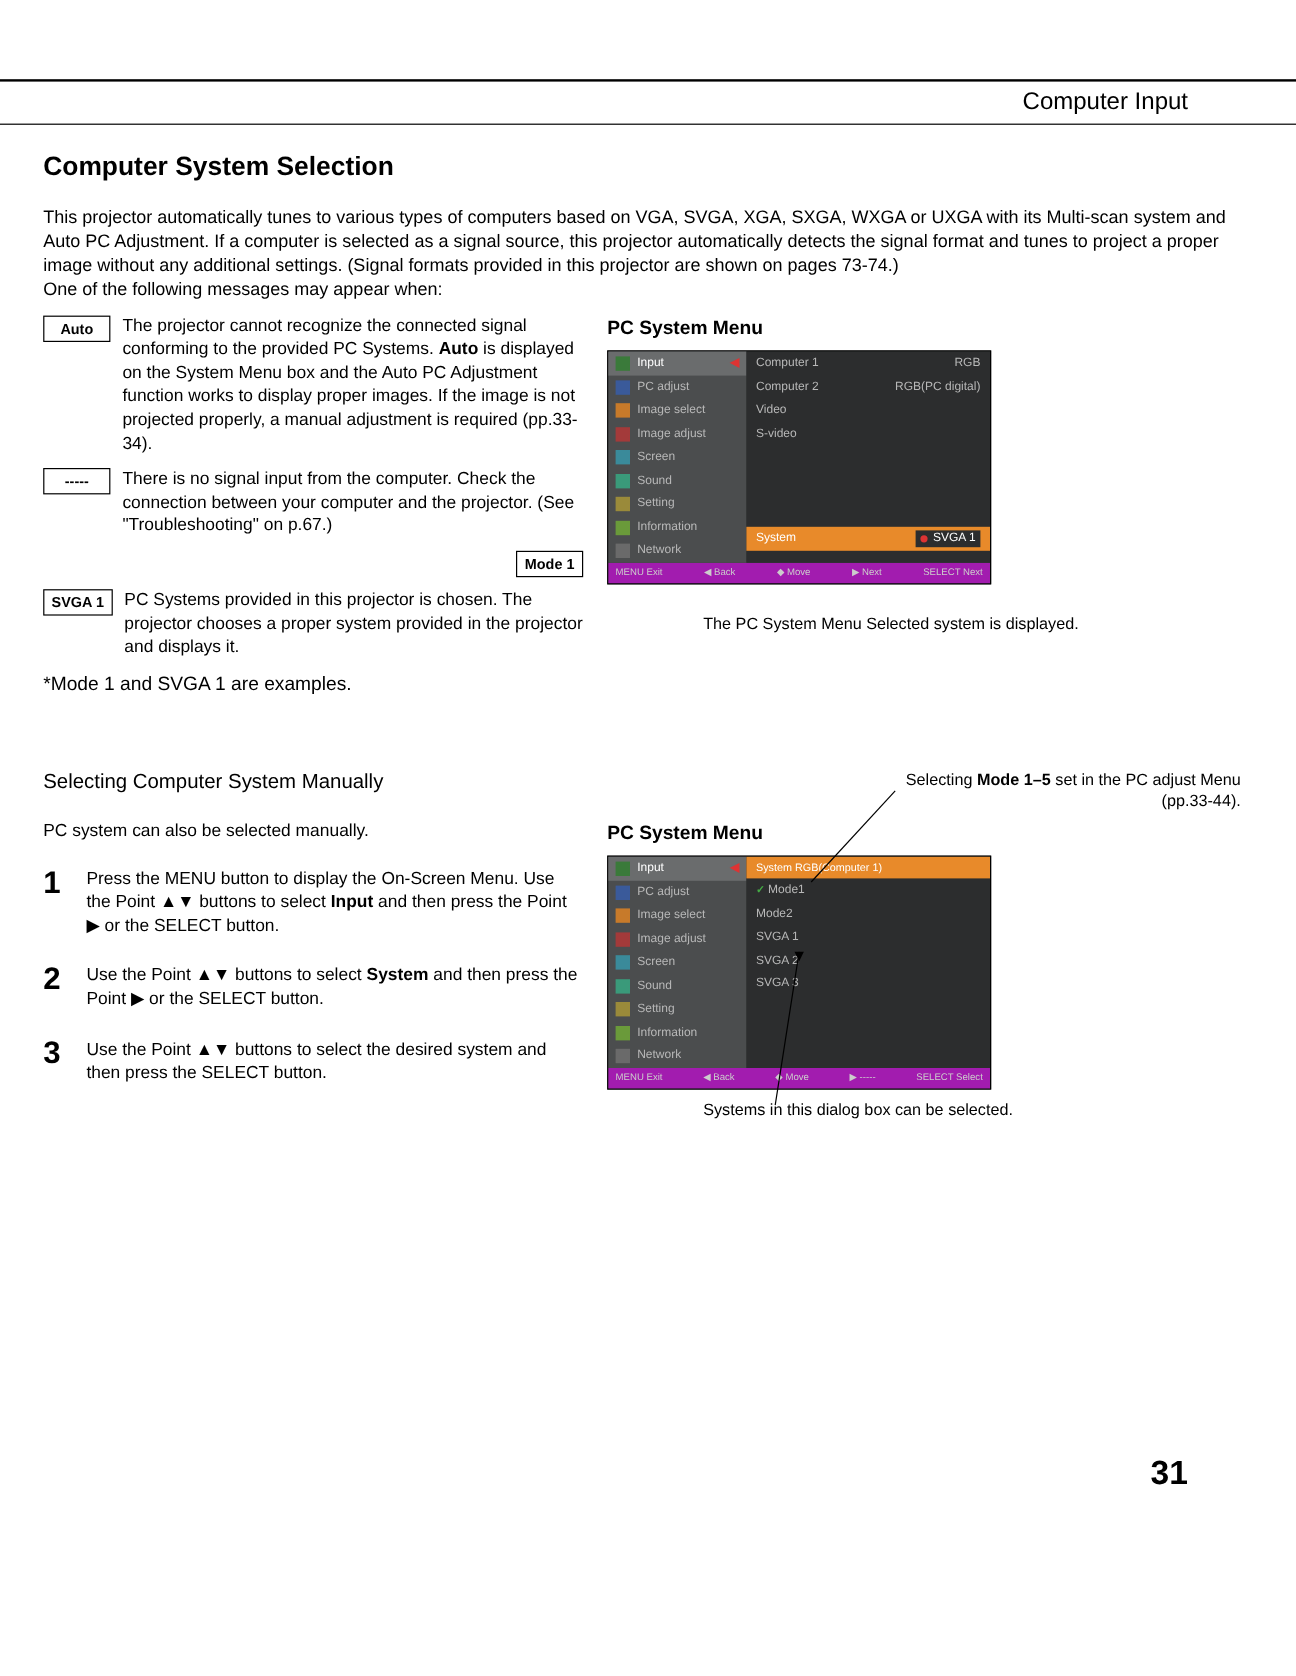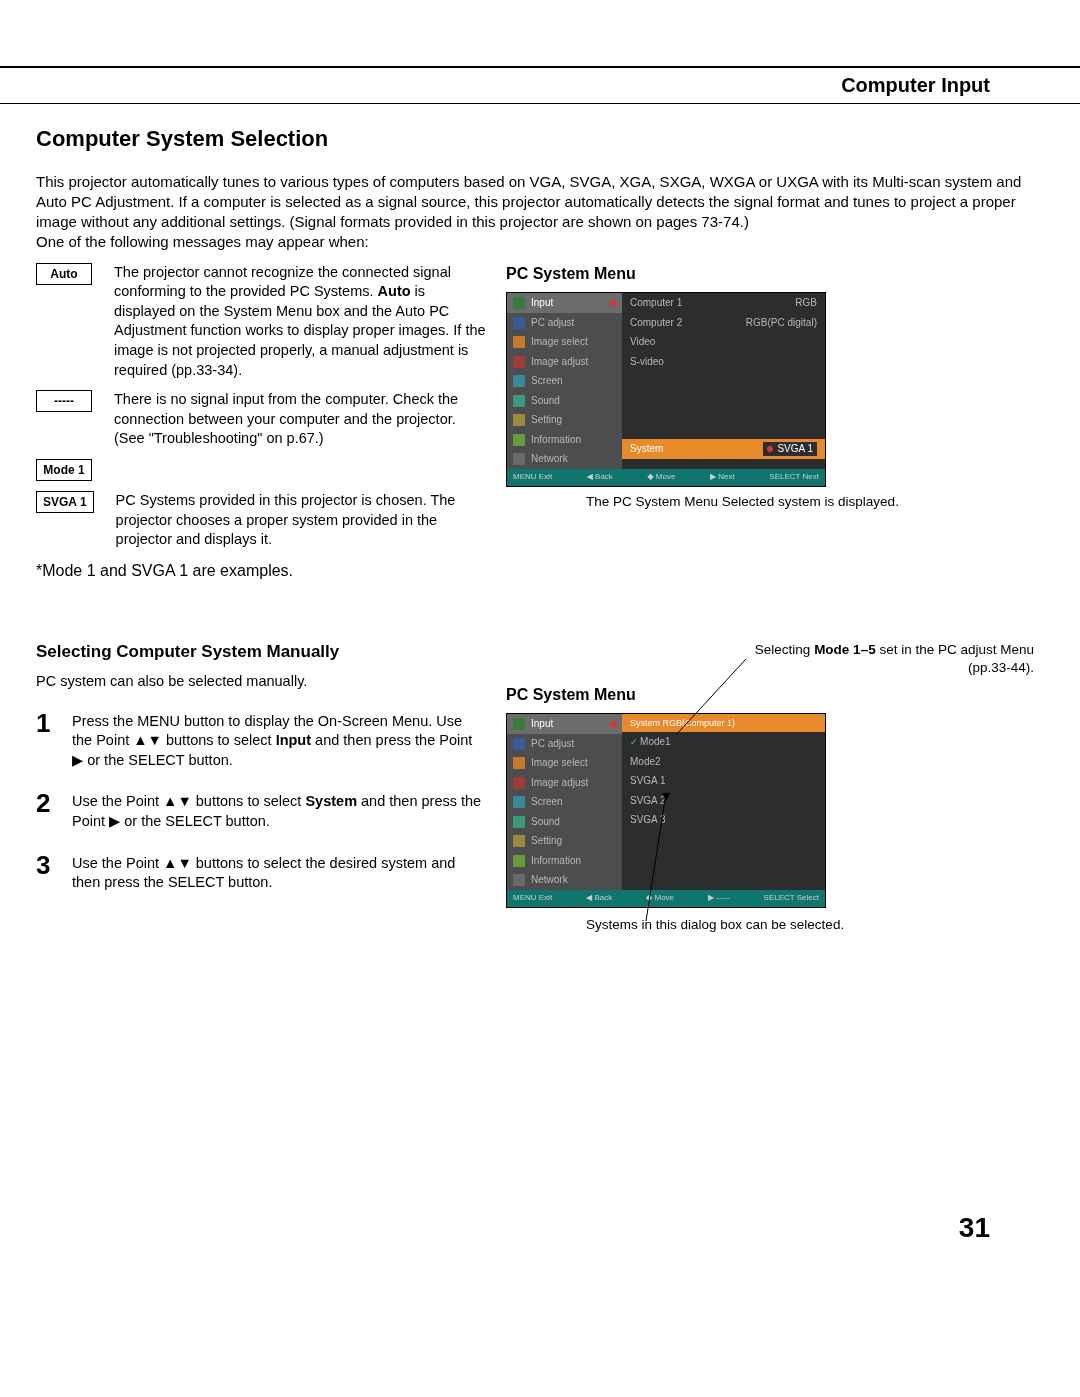"Computer Input" .header-title { font-weight: bold -> normal }
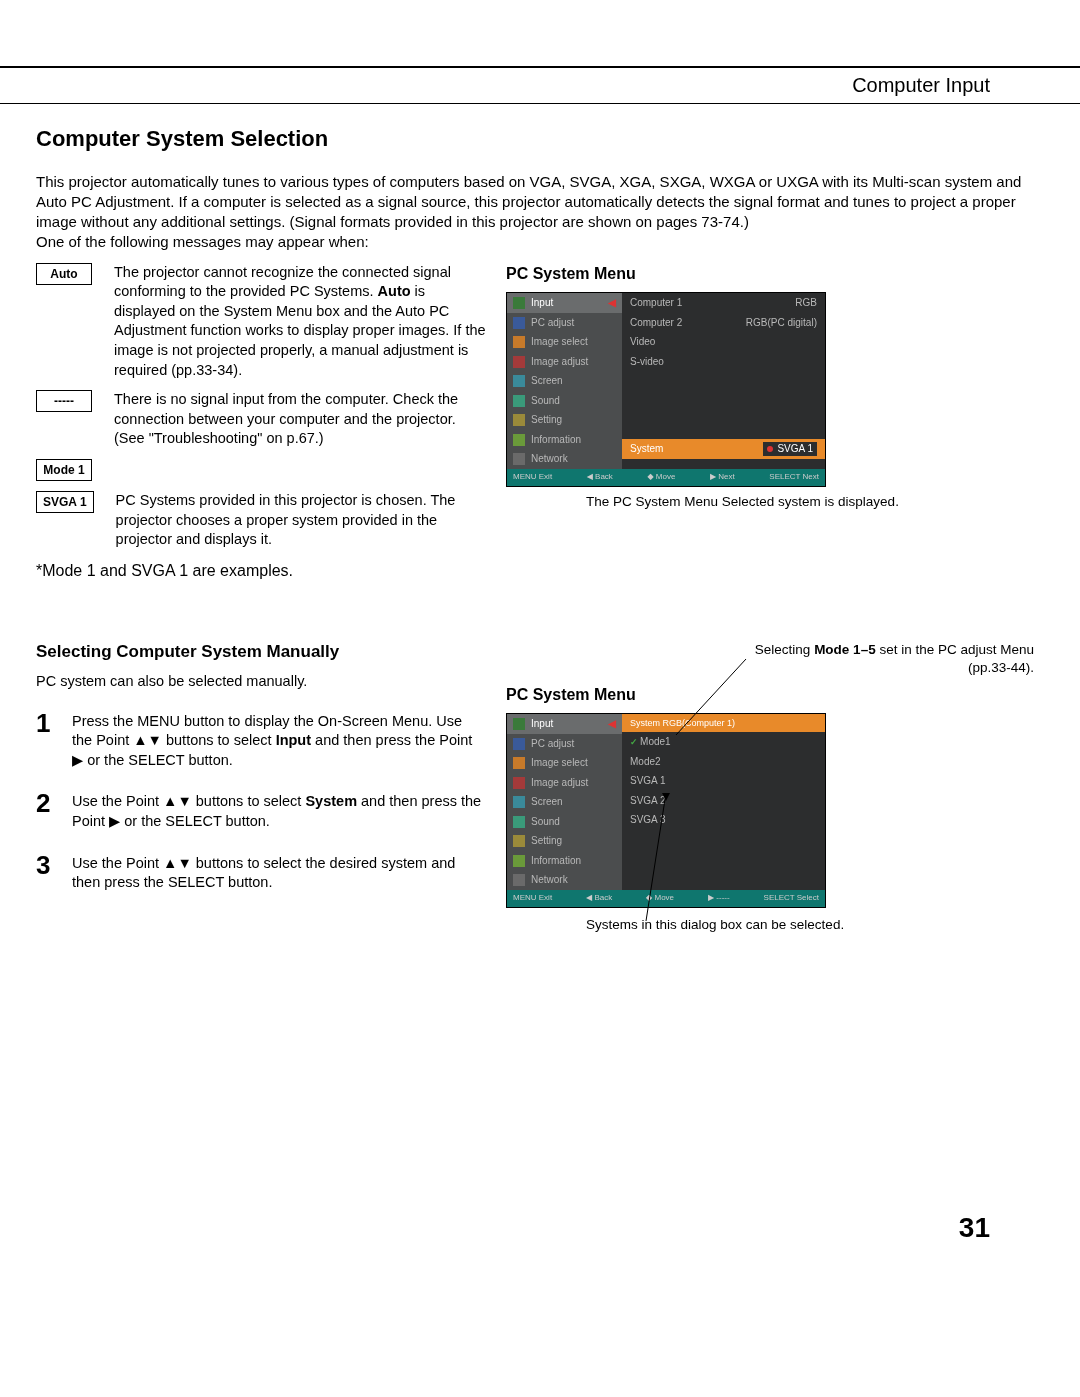"Auto" .msg-row { gap: 22px -> 10px; justify-content: none -> flex-end }
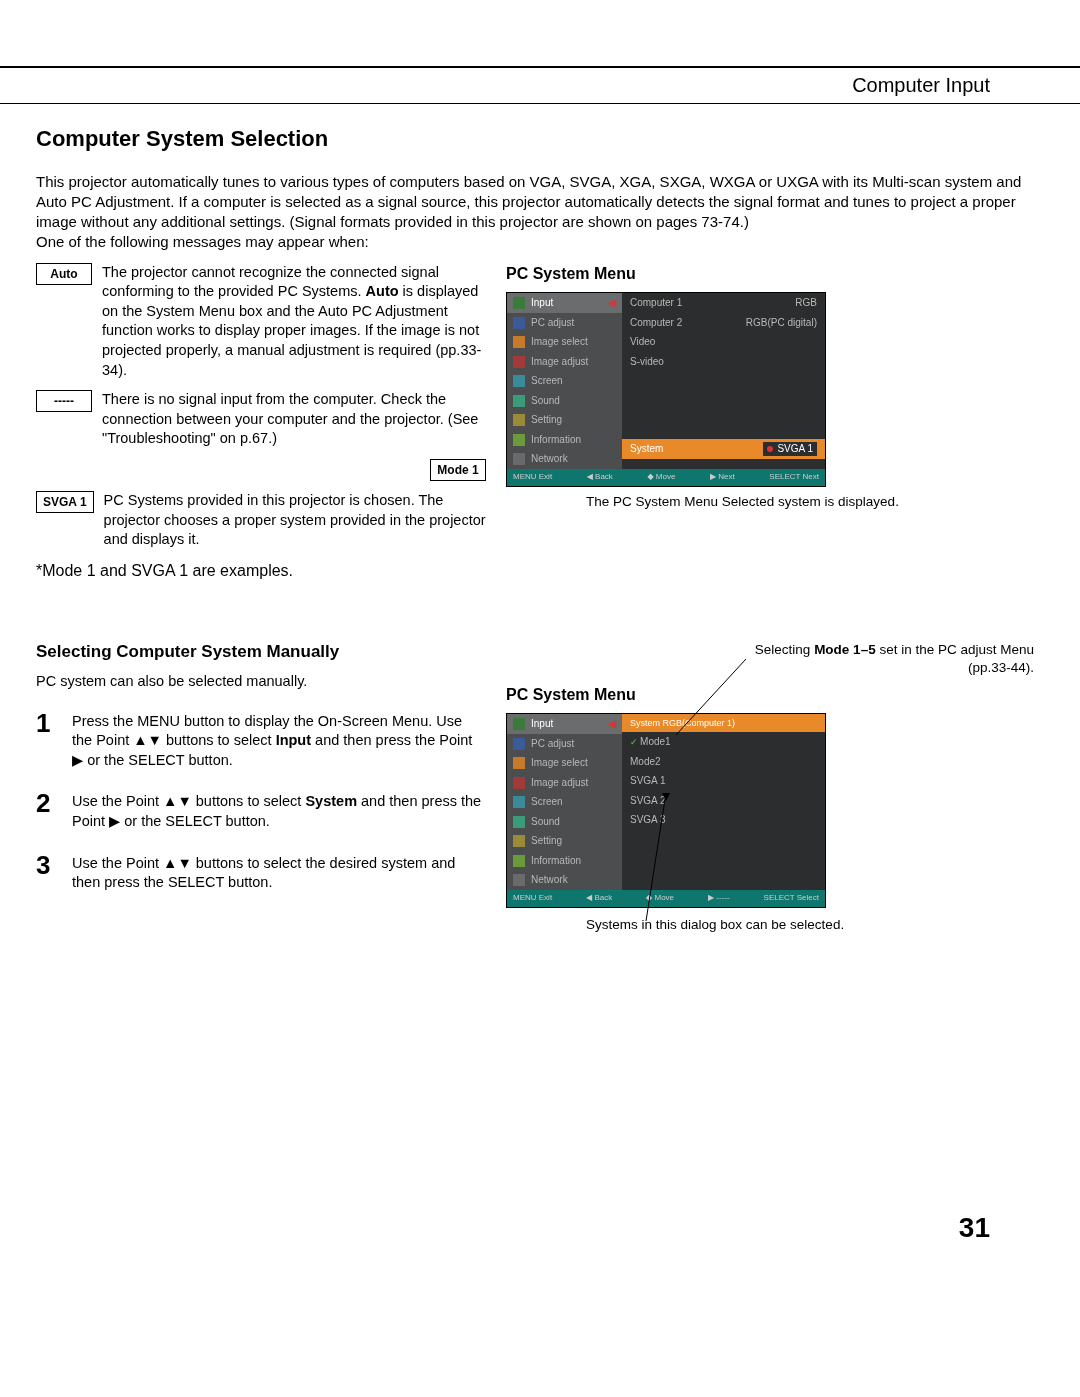"MENU Exit" .osd-status { background: #0f766e -> #a21caf }
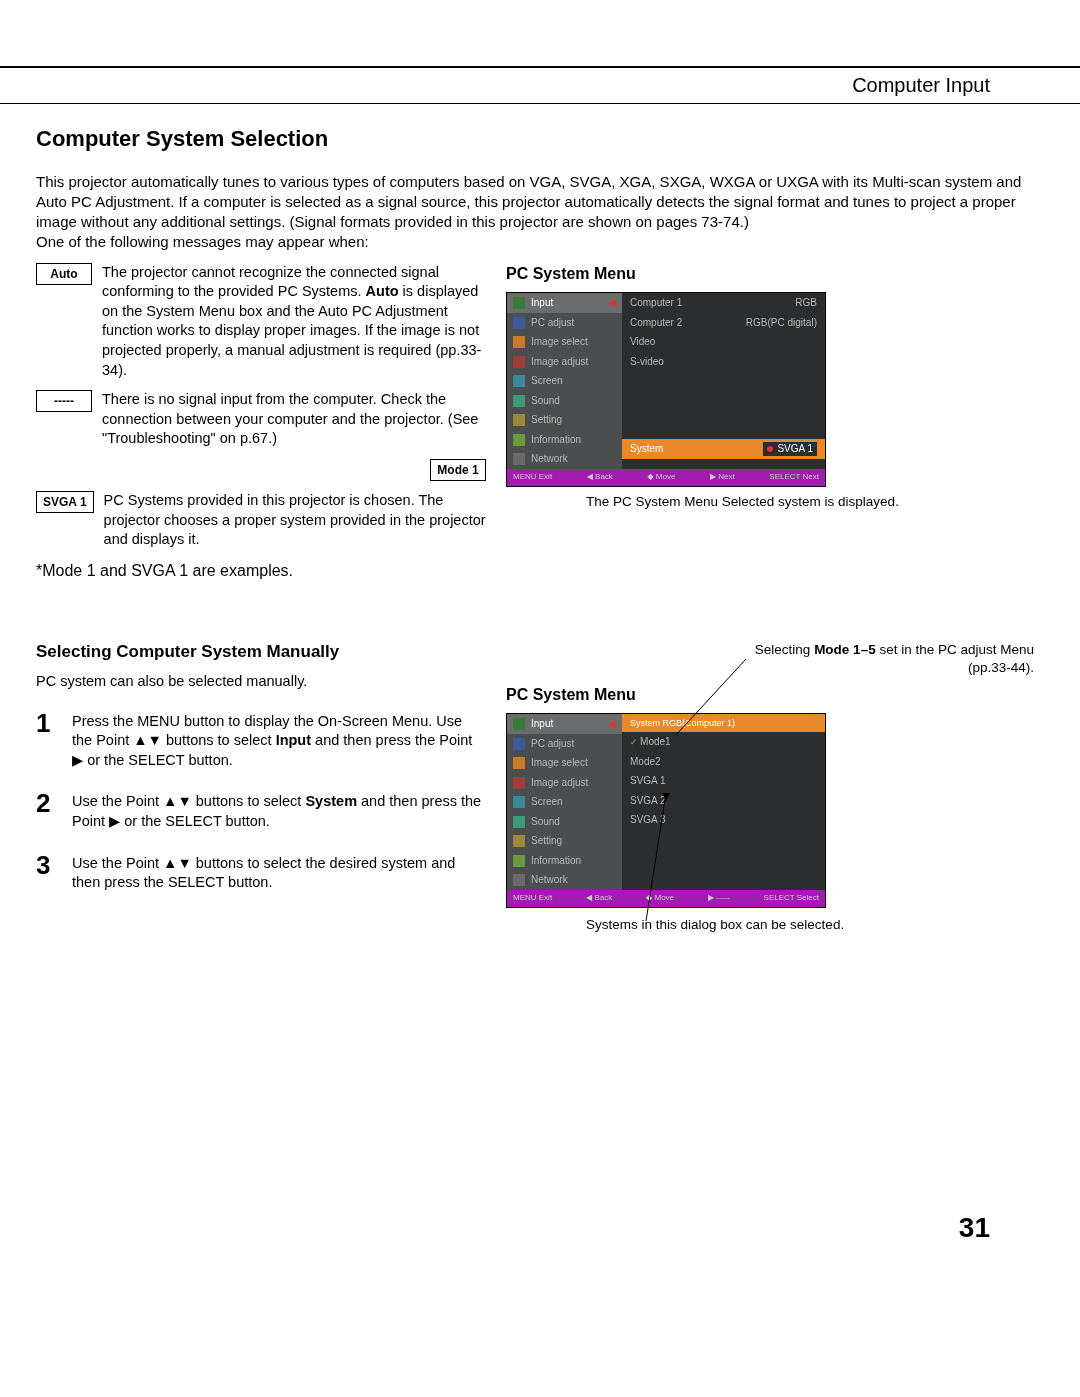"The PC System Menu Selected" .caption { margin-top: 6px -> 24px }
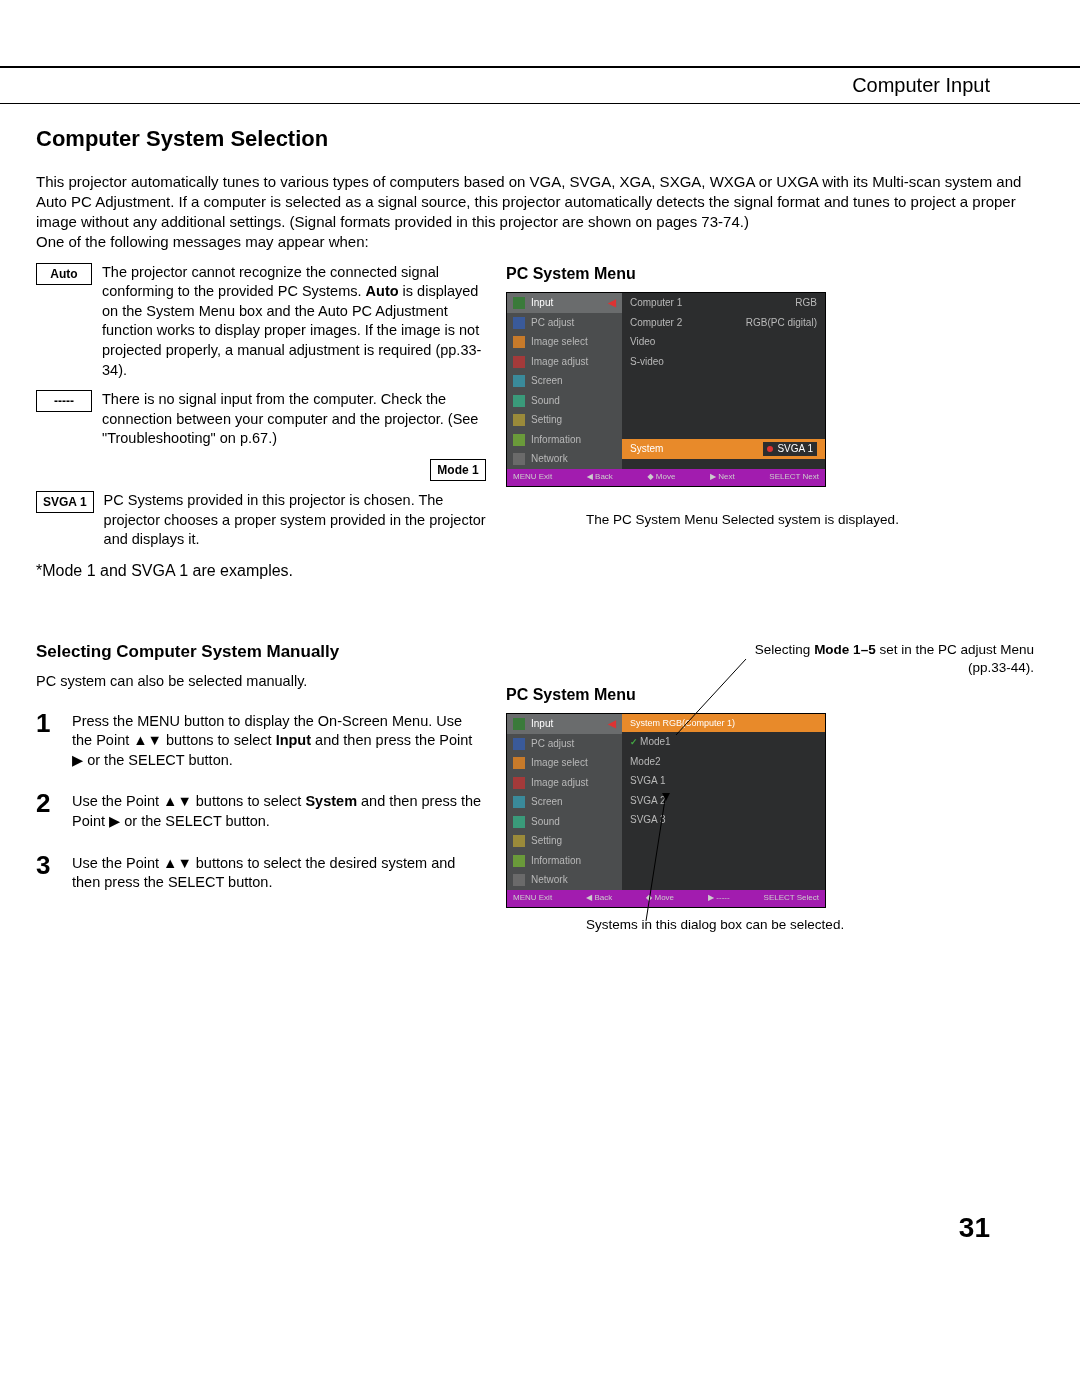"Selecting Computer System Manually" .manual-sub { font-weight: bold -> normal; margin-bottom: 8px -> 20px }
